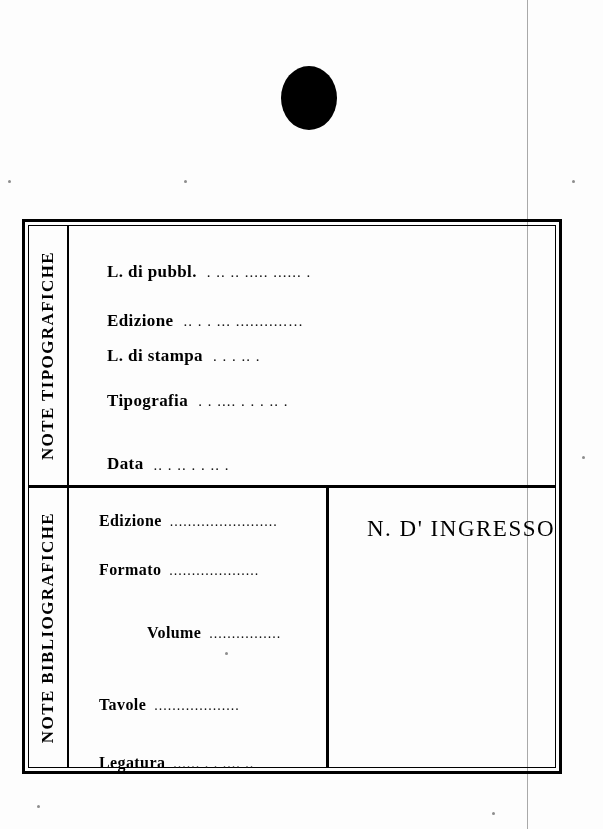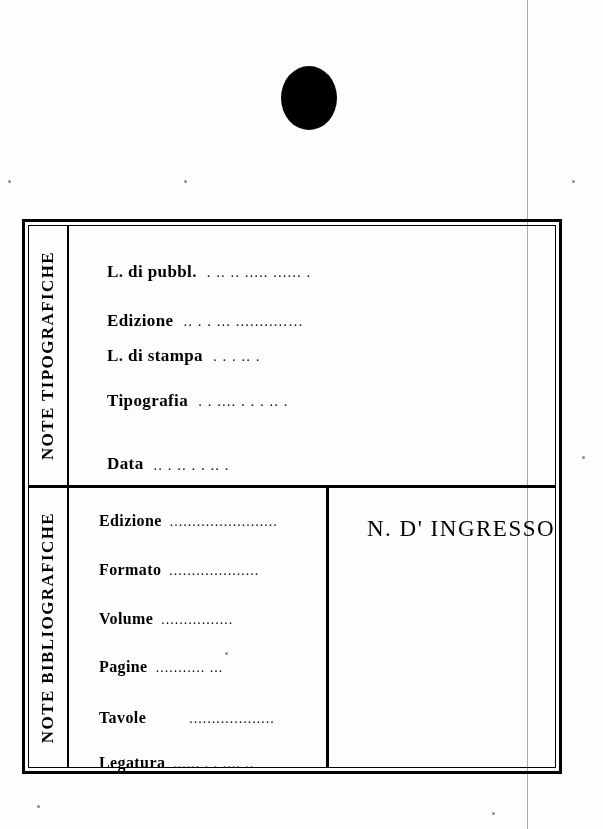"Volume" .b3 { margin-left: none -> 48px; top: 122px -> 136px }
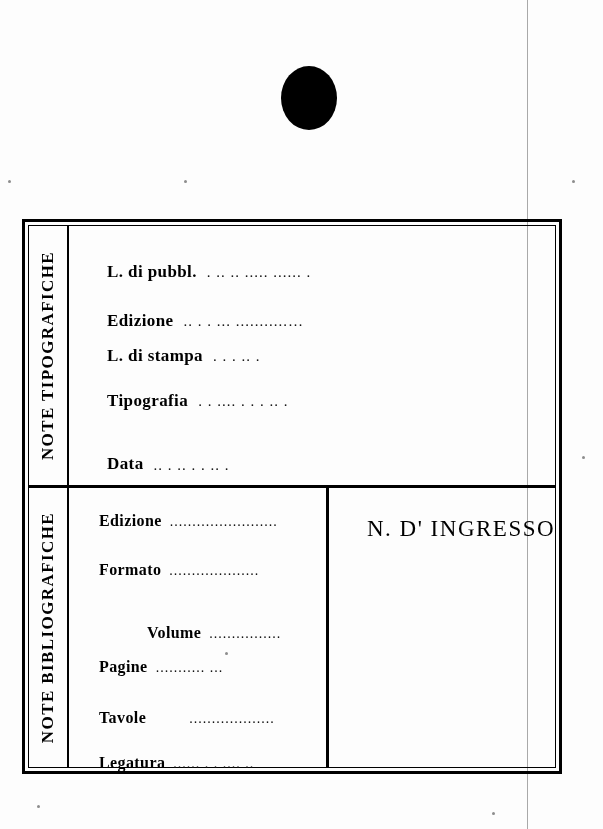"Pagine" div.row { html: <div> <span>Pagine</span> <span>........... ...</span> </div> -> none }
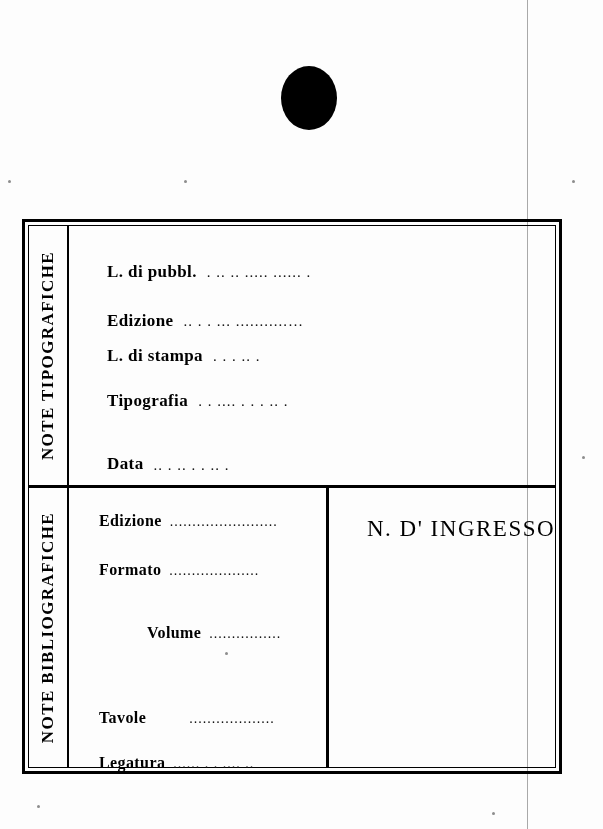"Tavole" .b5 { gap: 35px -> none; top: 221px -> 208px }
